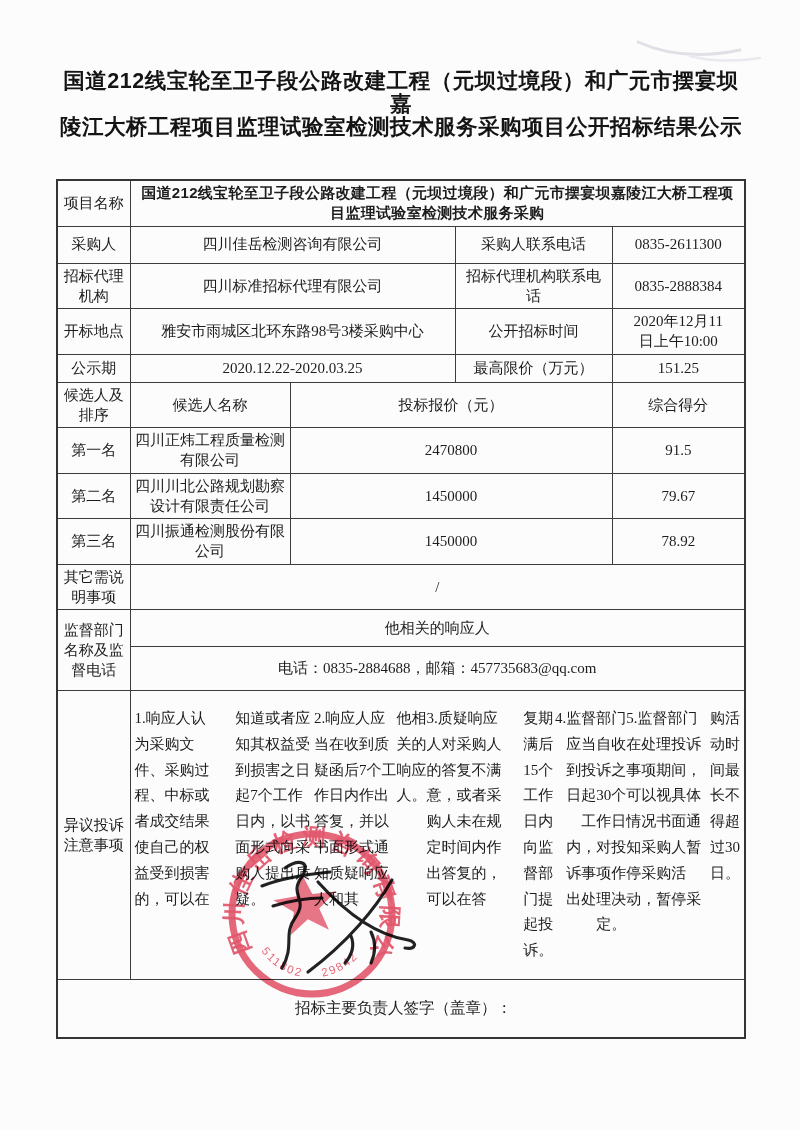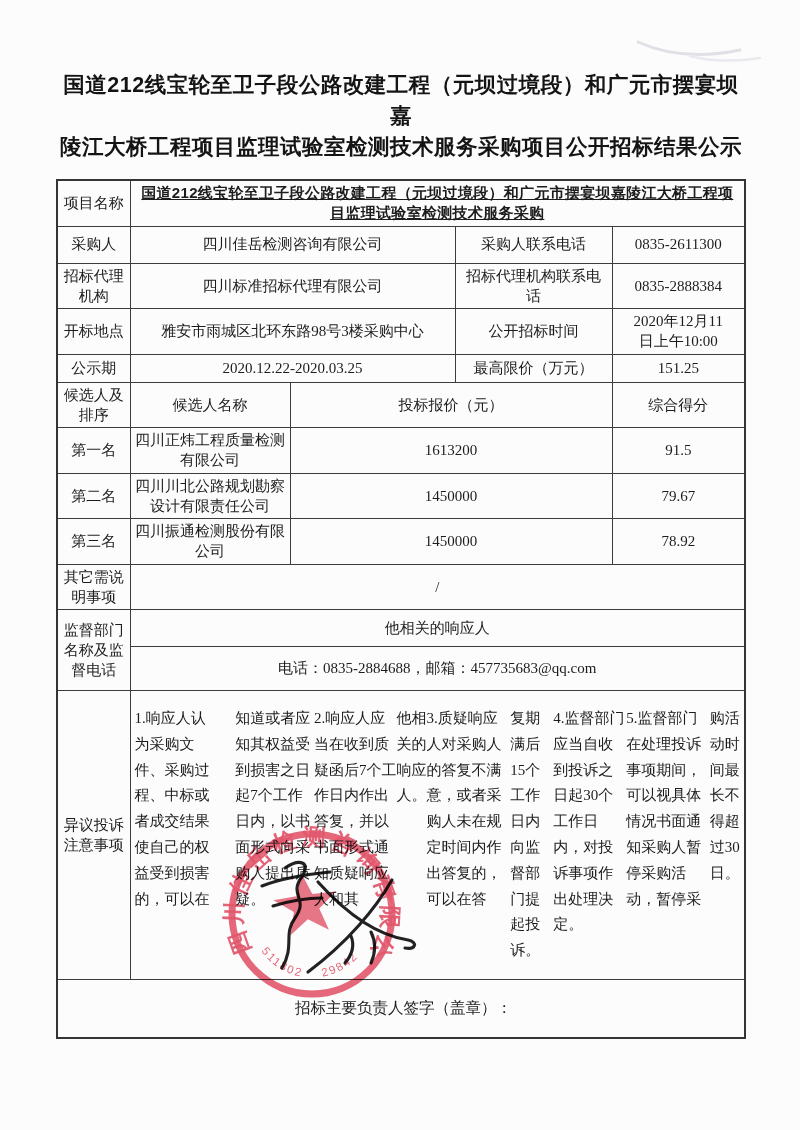"国道212线宝轮至卫子段公路改建工程（元坝过境段）和广元市摆宴坝嘉" .doc-title { line-height: 31px -> 23px }
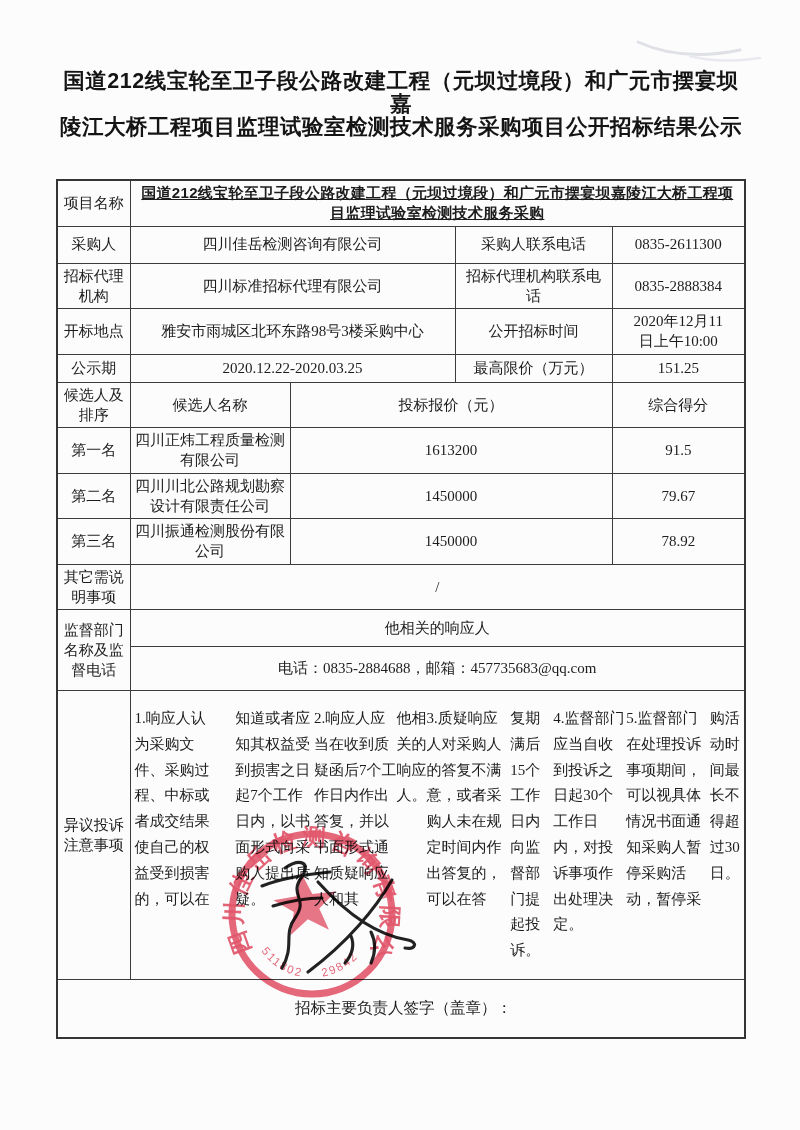"国道212线宝轮至卫子段公路改建工程（元坝过境段）和广元市摆宴坝嘉陵江大桥工程项" .boldcell { text-decoration: underline -> none }
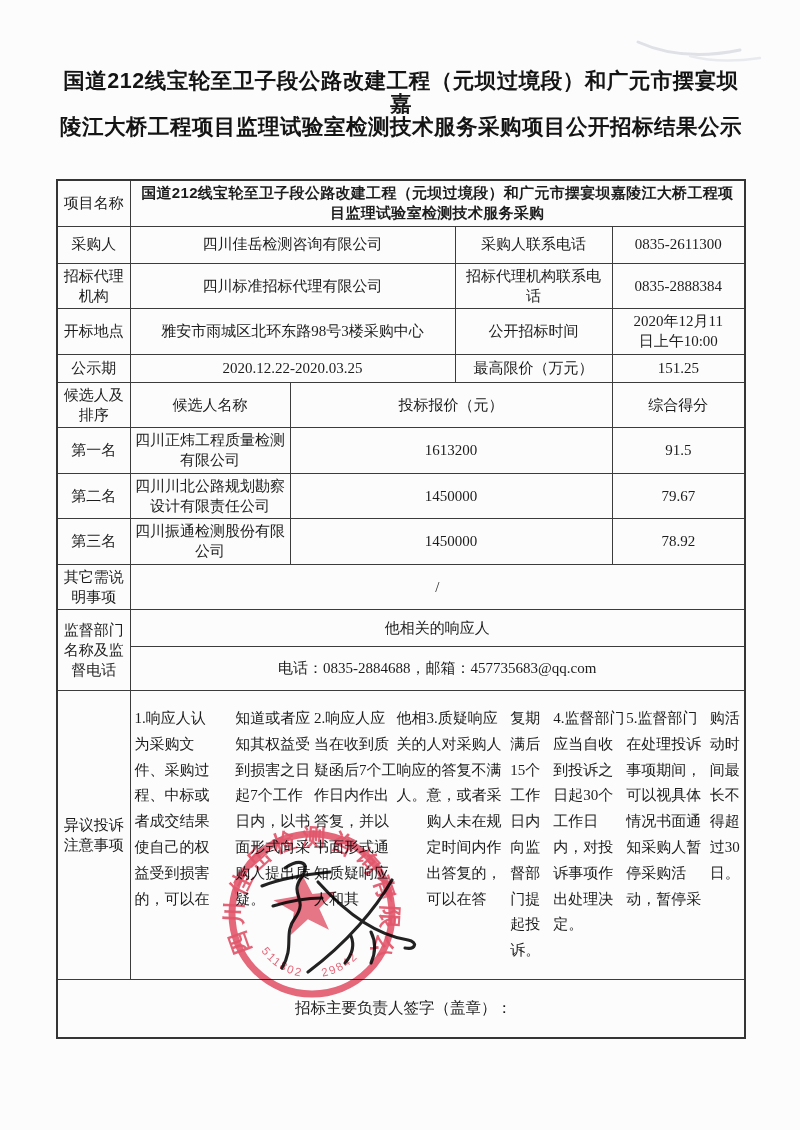"1613200" td { text: 1613200 -> 2470800 }
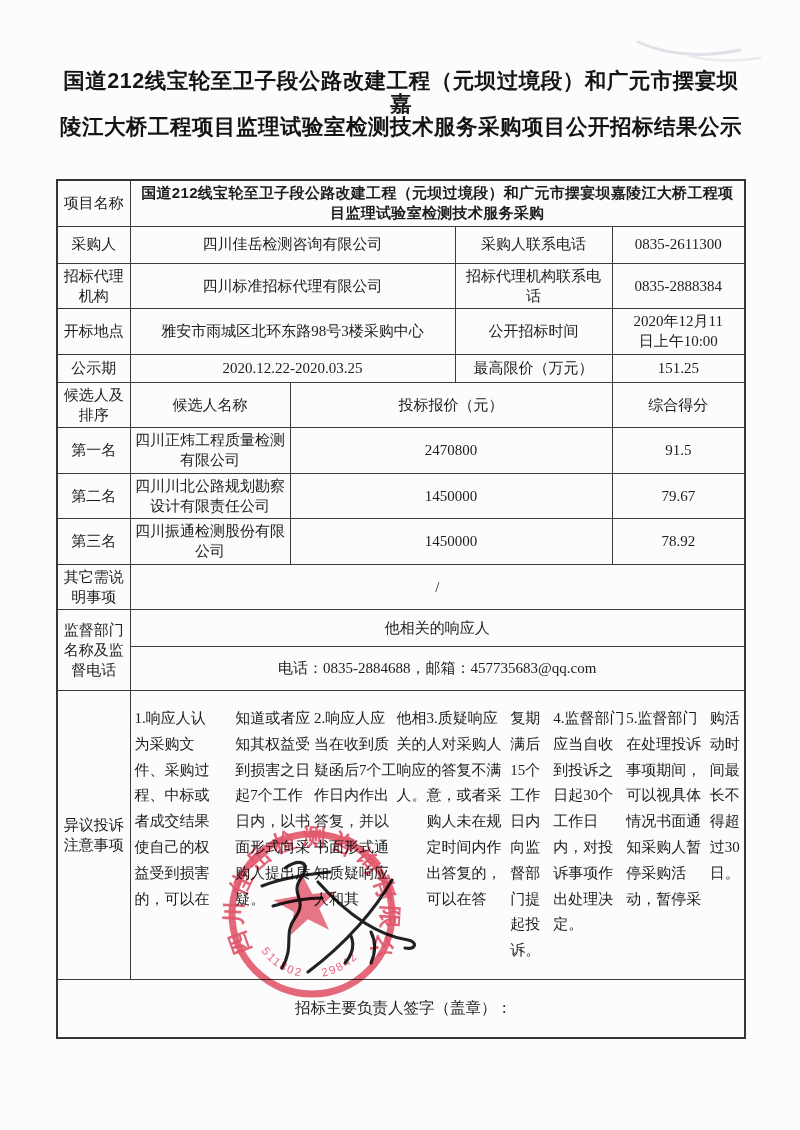"他相关的响应人。" .ln-c { text-align: left -> right }
